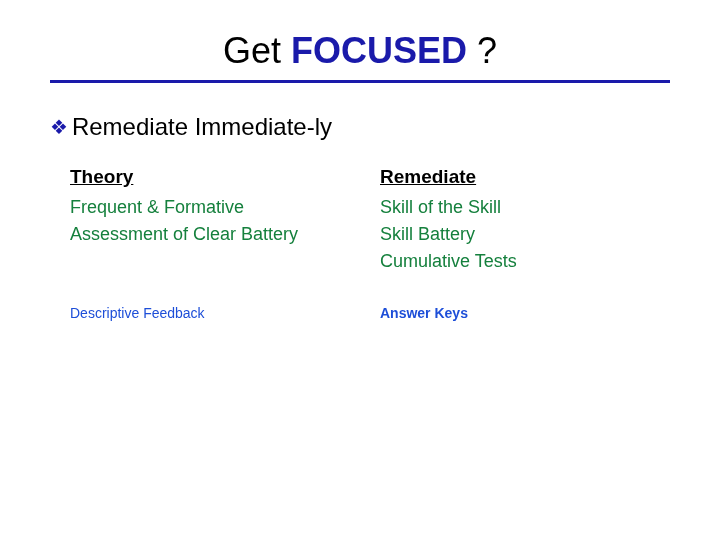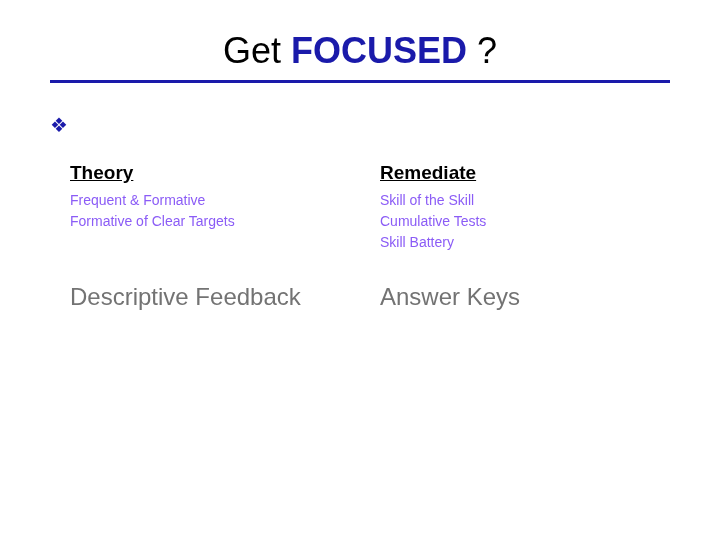"Remediate Immediate-ly" span { html: none -> <span>Remediate Immediate-ly</span> }
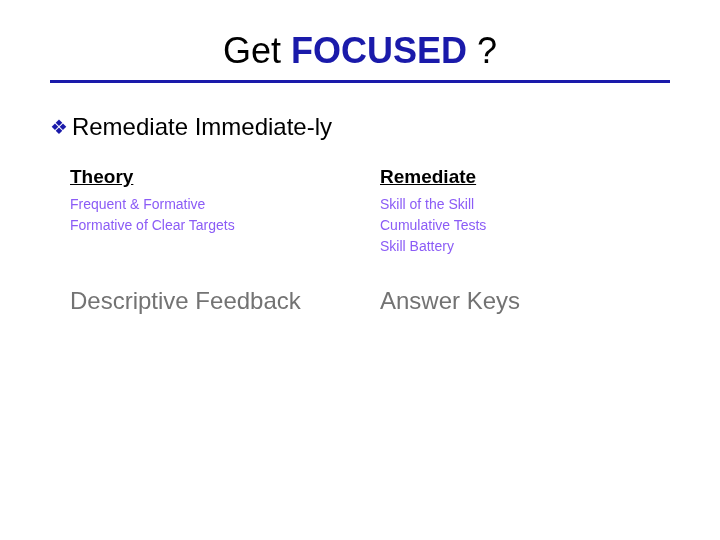"Frequent & Formative" .col-item { color: #8b5cf6 -> #15803d; font-size: 14px -> 18px }
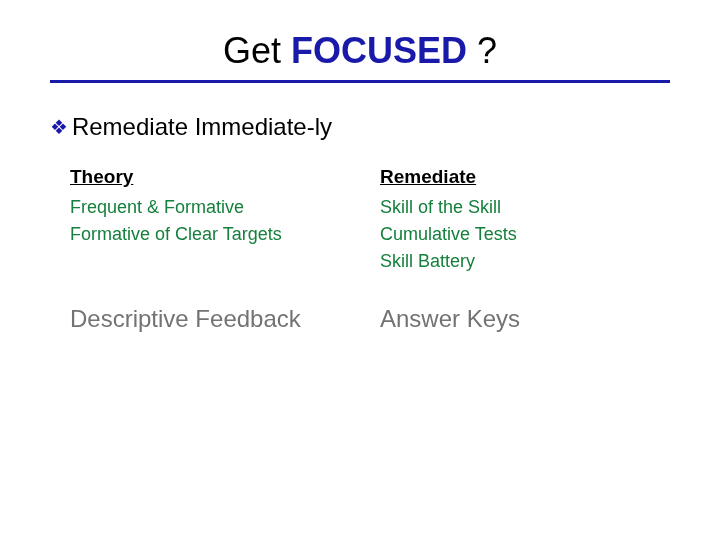"Formative of Clear Targets" div.col-item { text: Formative of Clear Targets -> Assessment of Clear Battery }
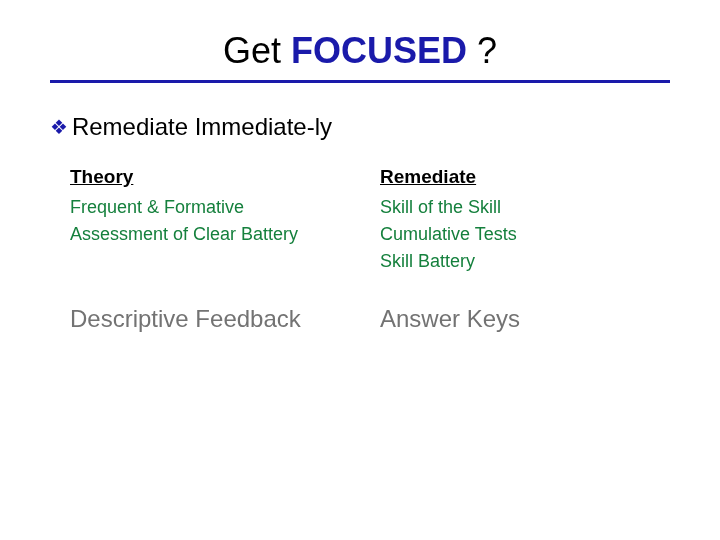"Cumulative Tests" div.col-item { order: before "Skill Battery" -> after "Skill Battery" }
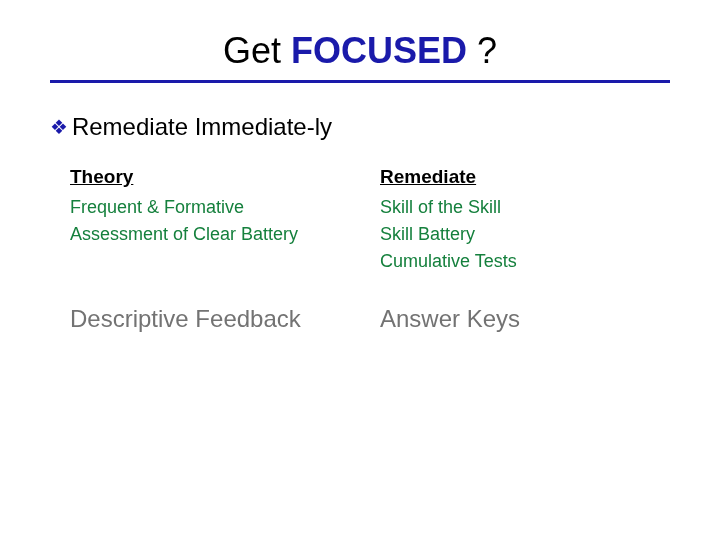"Descriptive Feedback" .bottom-item { color: #737373 -> #1d4ed8; font-size: 24px -> 14px }
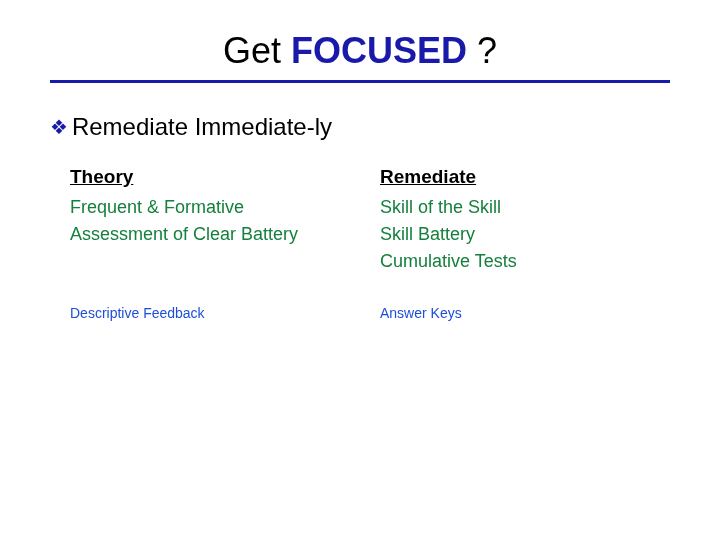"Answer Keys" .bottom-right { font-weight: none -> bold }
